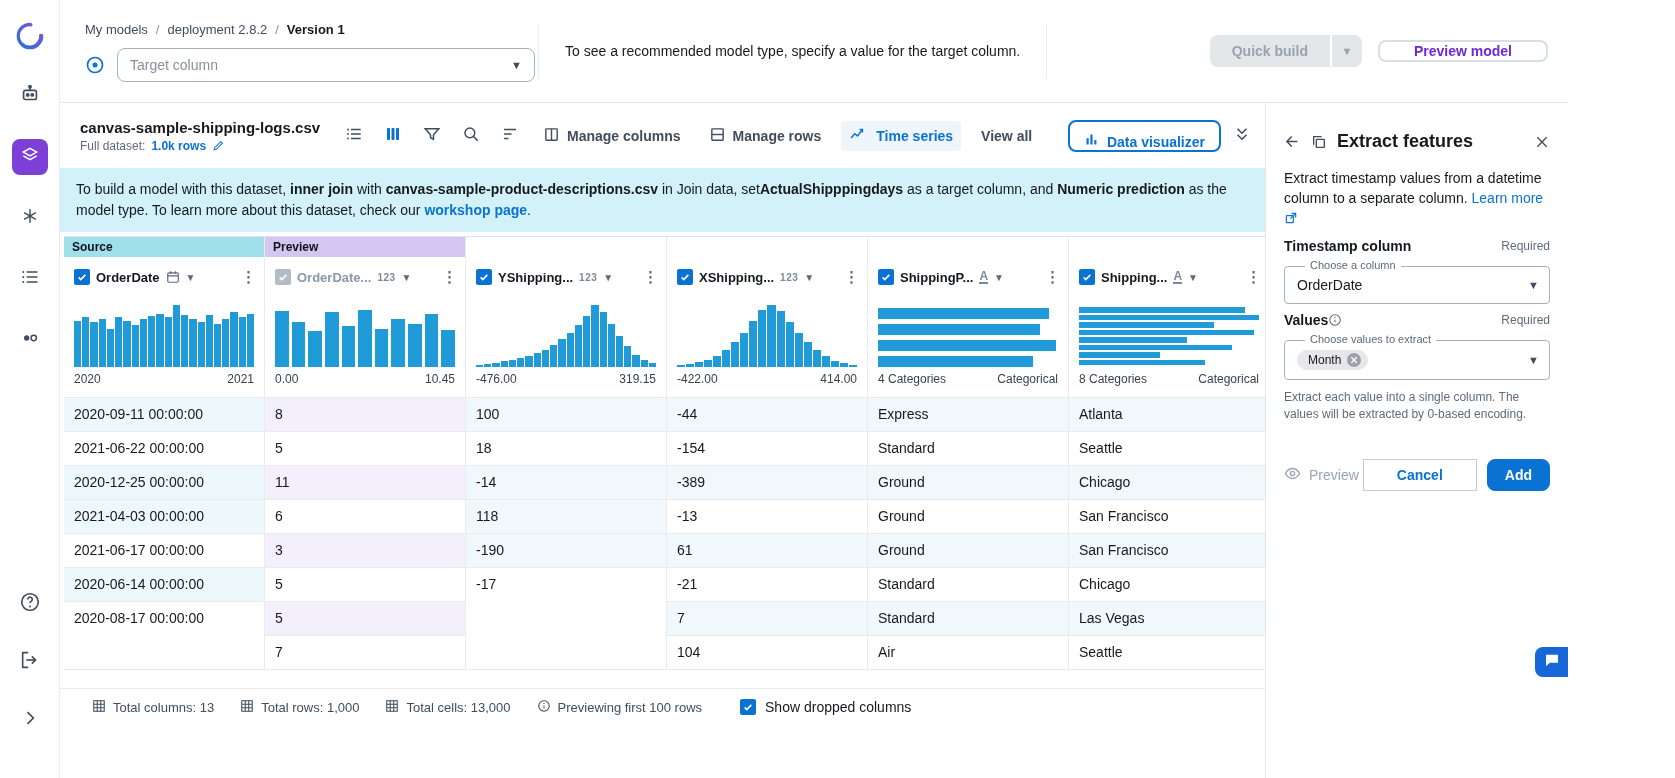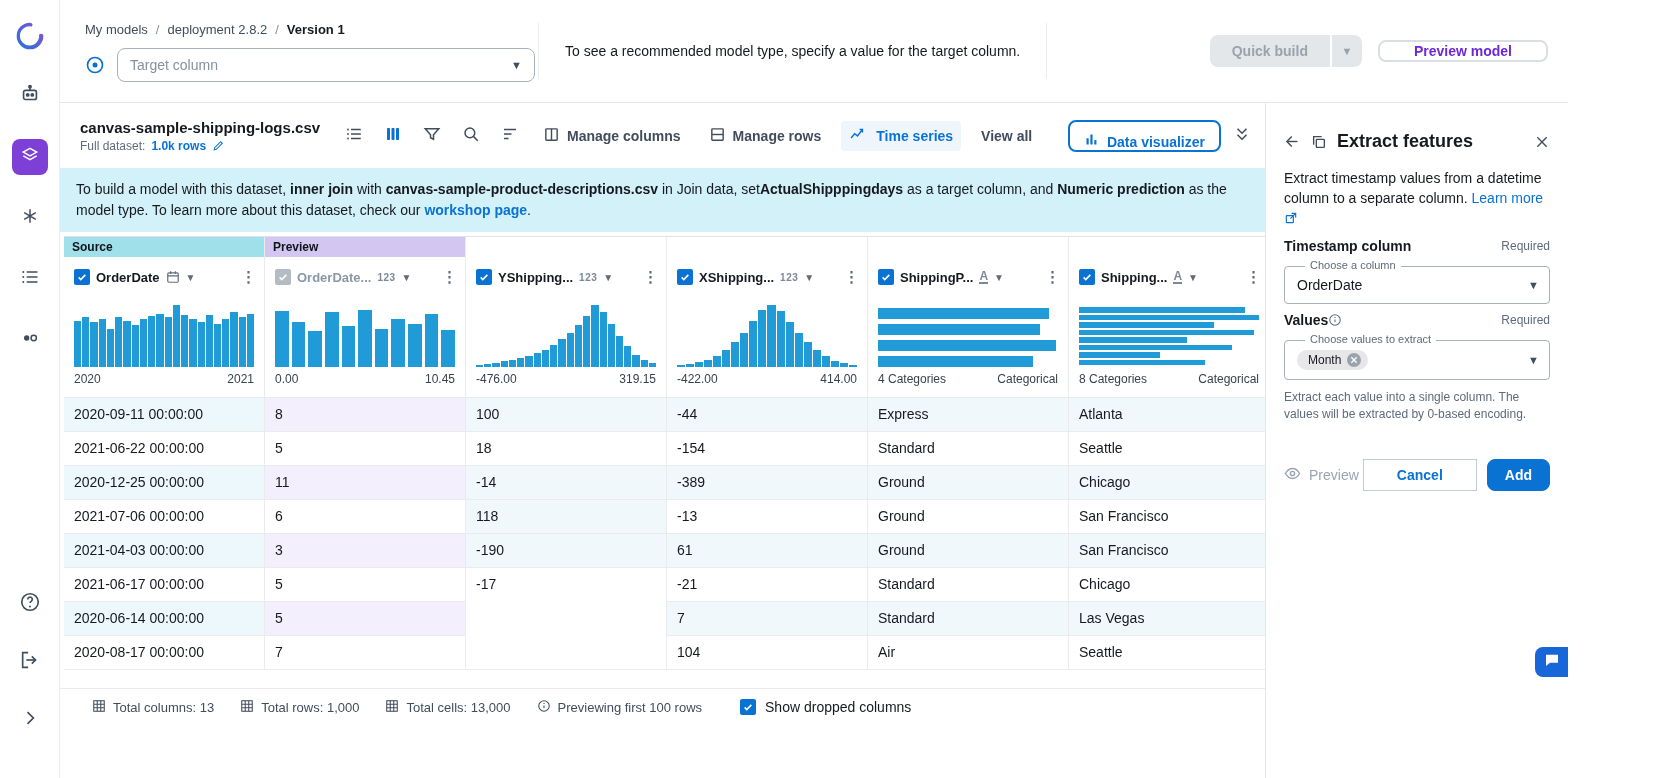"2021-07-06 00:00:00" div.cell { html: <div>2021-07-06 00:00:00</div> -> none }
